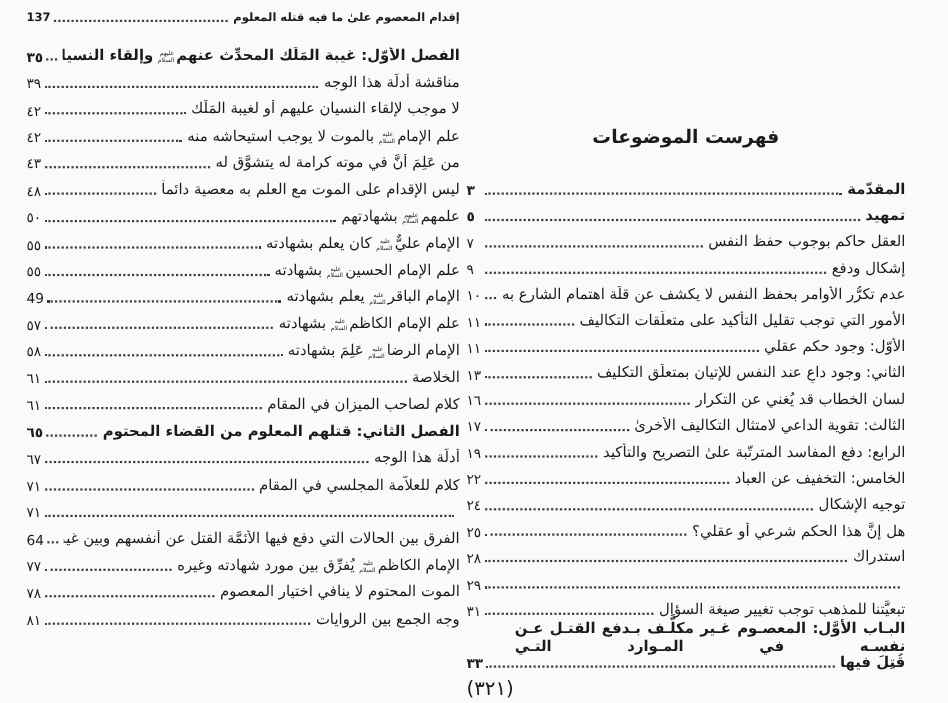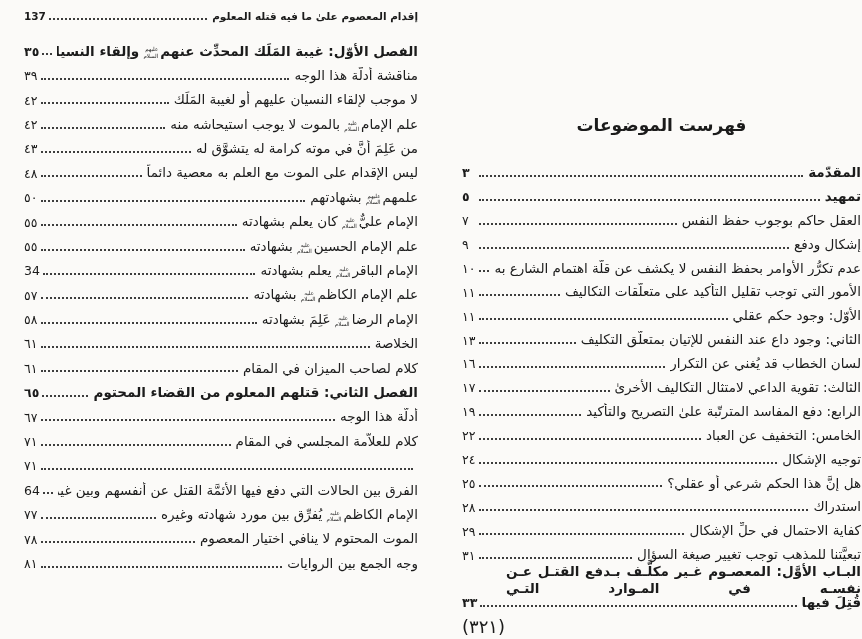"فهرست الموضوعات" .page-right { left: 462px -> 424px }
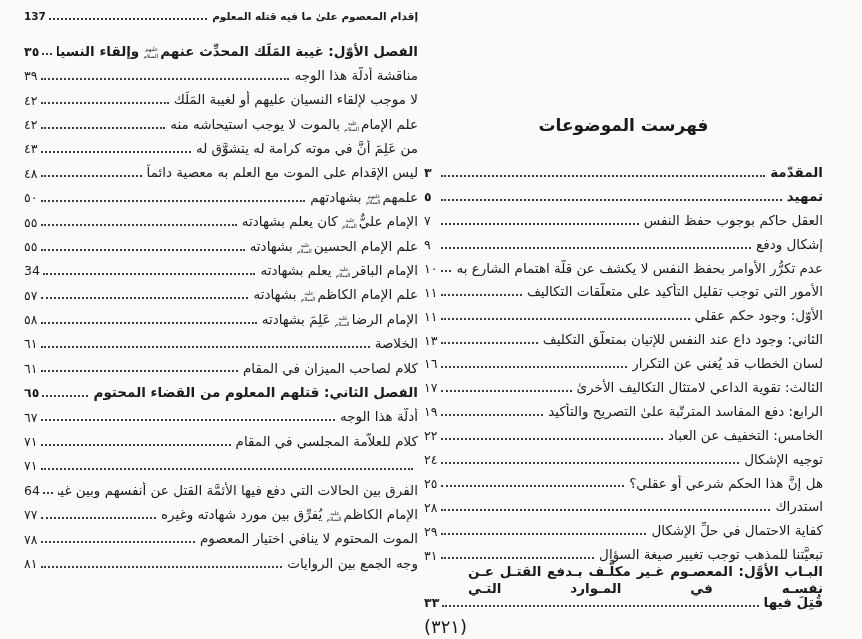"34" span.num { text: 34 -> 49 }
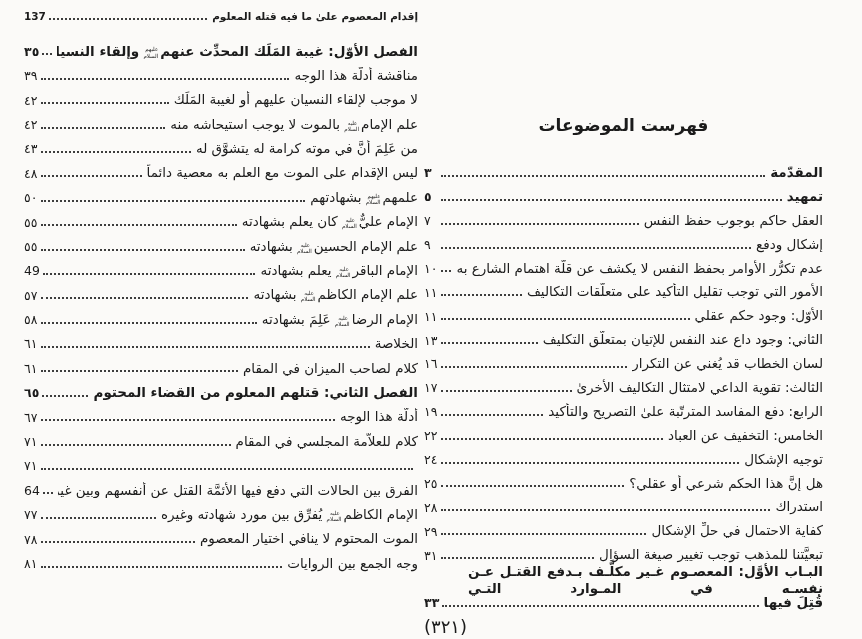"كفاية الاحتمال في حلِّ الإشكال" span.t { html: <span><span>كفاية الاحتمال في حلِّ الإشكال</span></span> -> none }
